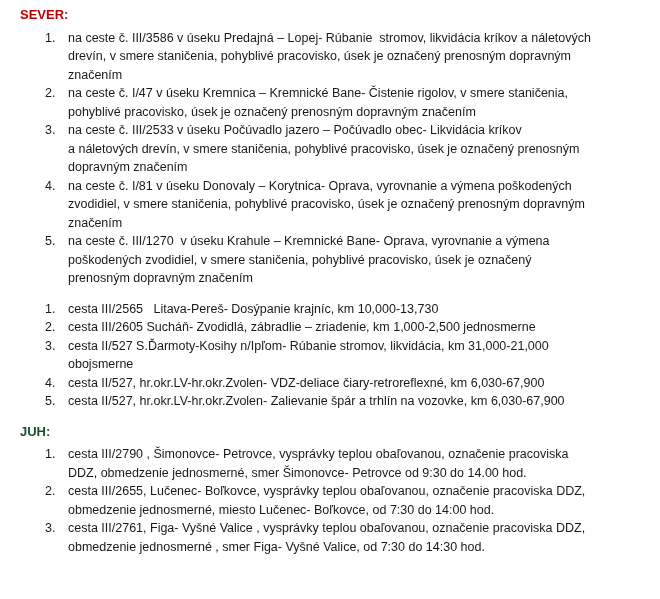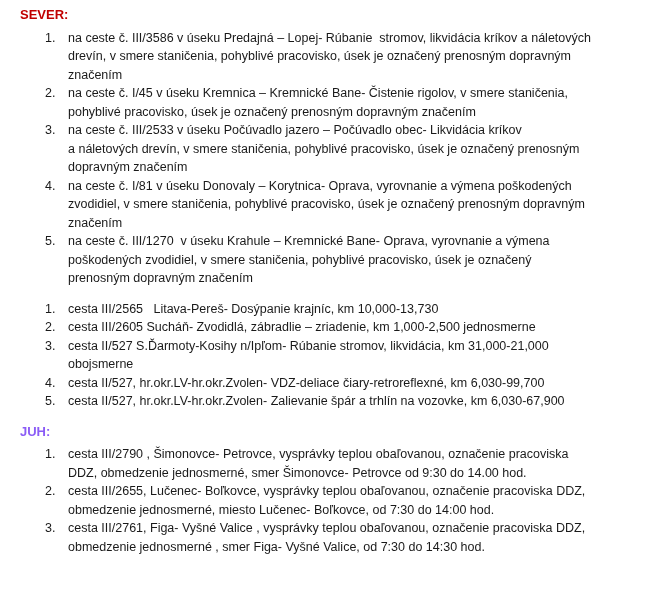"na ceste č. I/45 v" span.item-text { text: I/45 -> I/47 }
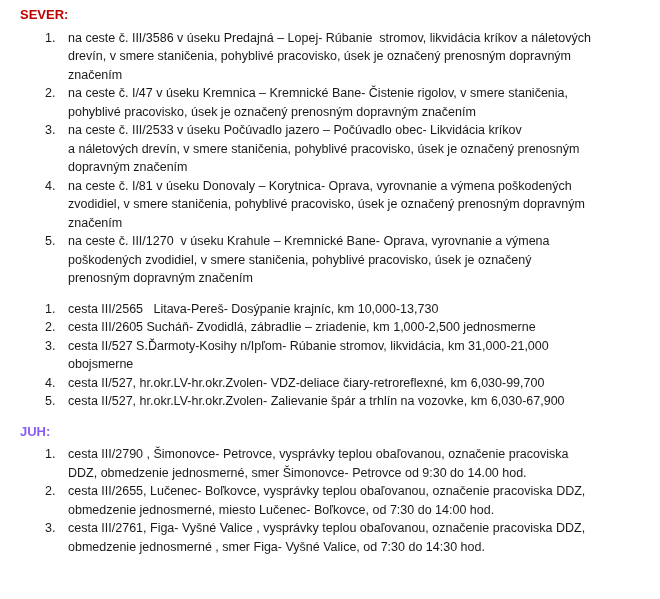"cesta II/527, hr.okr.LV-hr.okr.Zvolen- VDZ-deliace" span.item-text { text: 6,030-99,700 -> 6,030-67,900 }
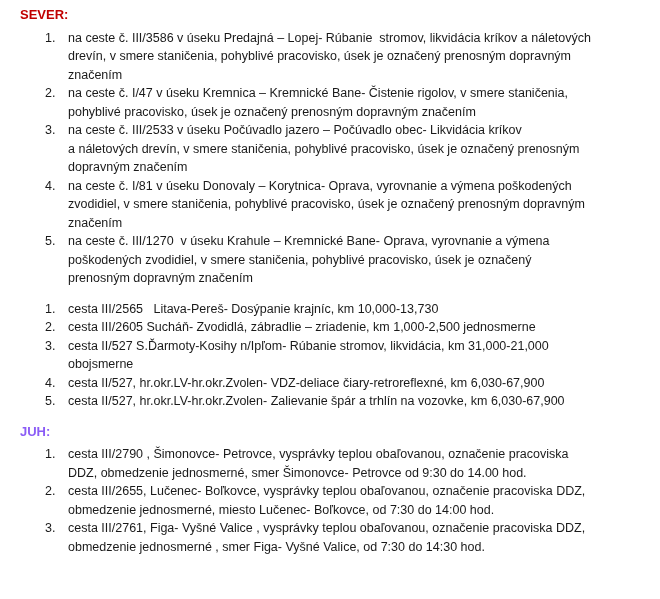"JUH:" div.section-title { color: #8b5cf6 -> #14532d }
